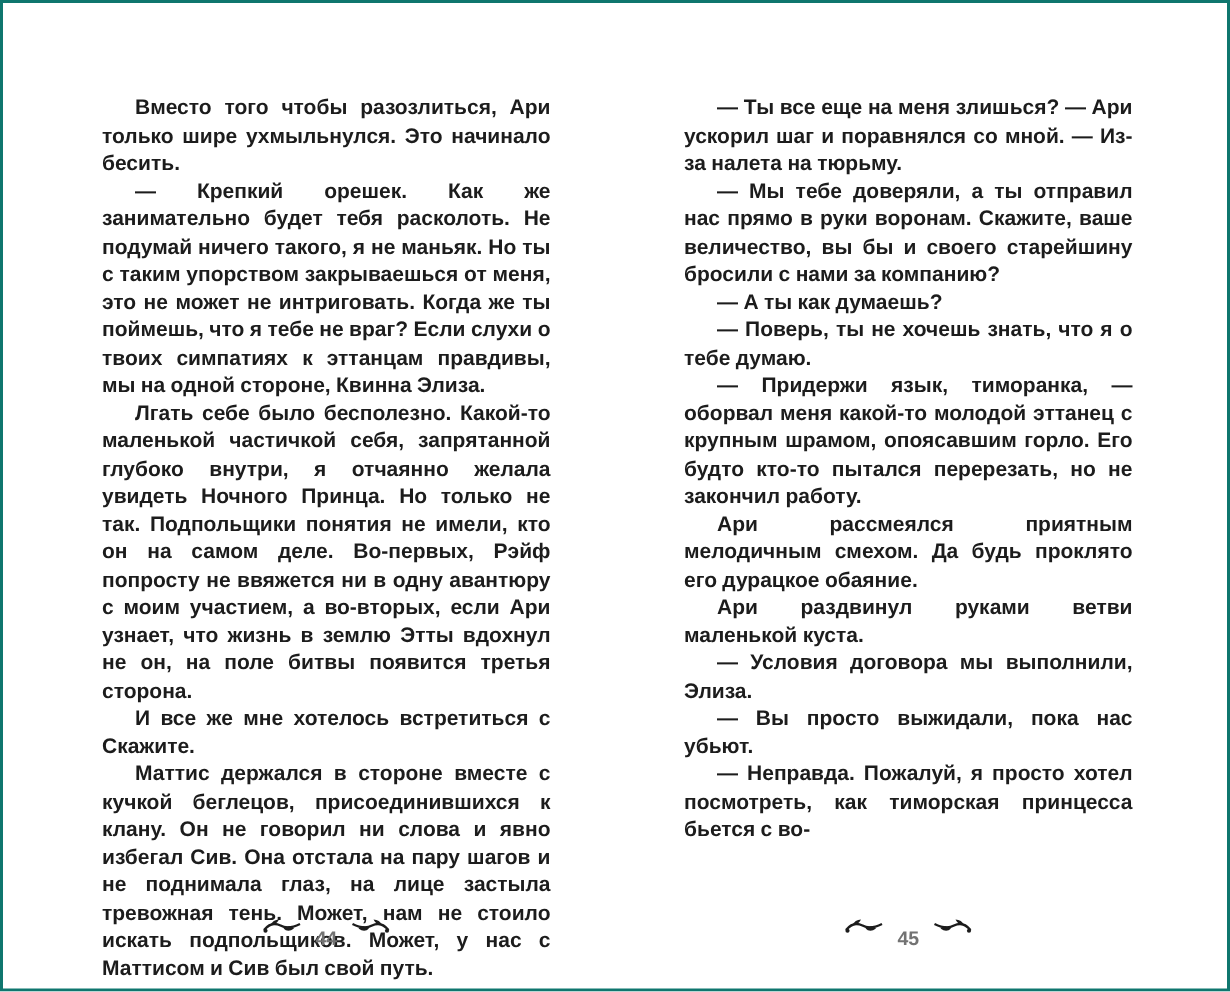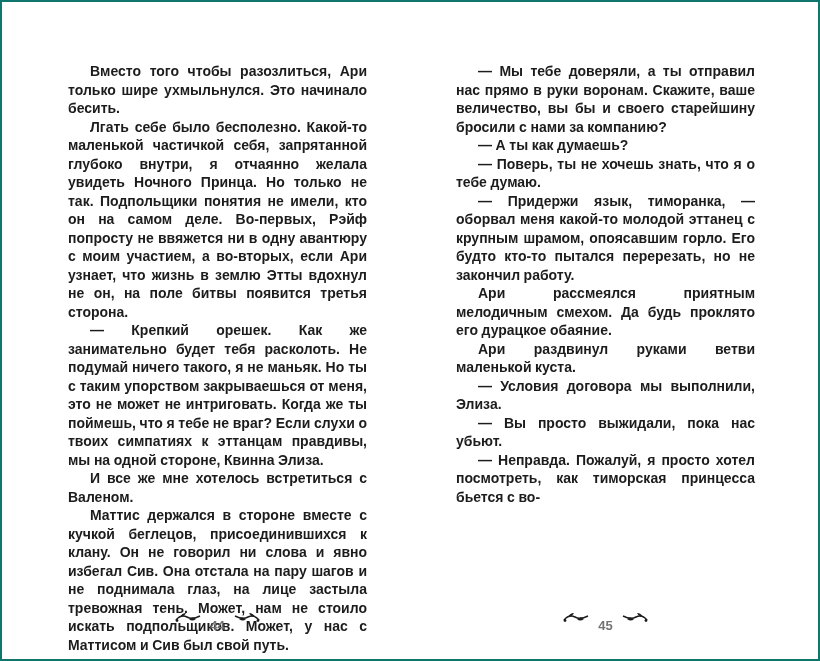"— Ты все еще на" p { html: none -> <p>— Ты все еще на меня злишься? — Ари ускорил шаг и поравнялся со мной. — Из-за налета на тюрьму.</p> }
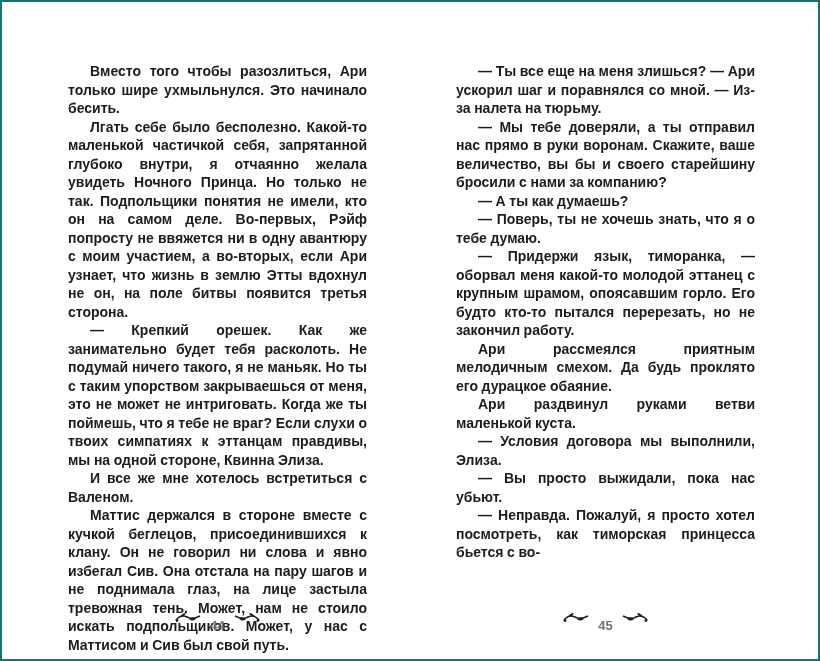"Лгать себе было бесполезно. Какой-то" p { order: before "— Крепкий орешек. Как же" -> after "— Крепкий орешек. Как же" }
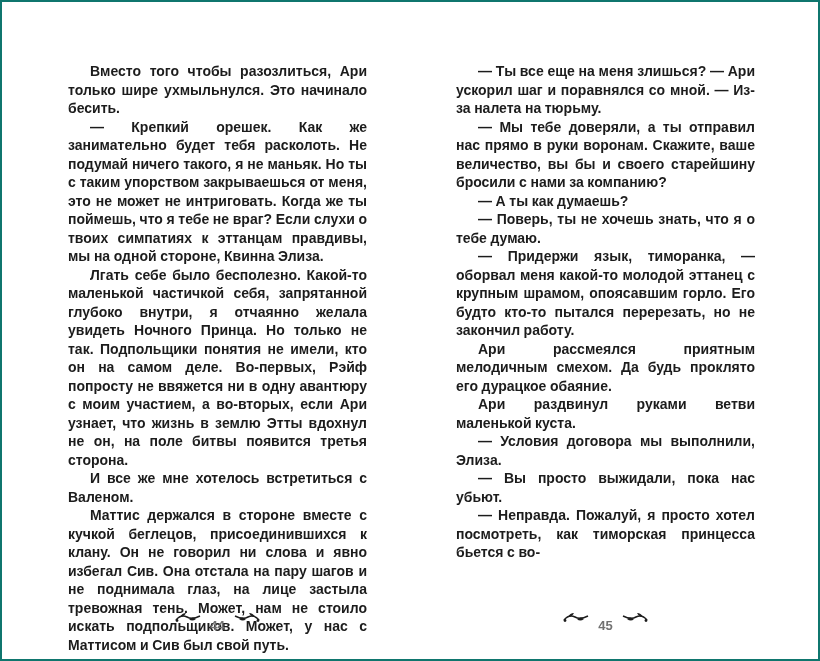"И все же мне хотелось" p { text: Валеном -> Скажите }
